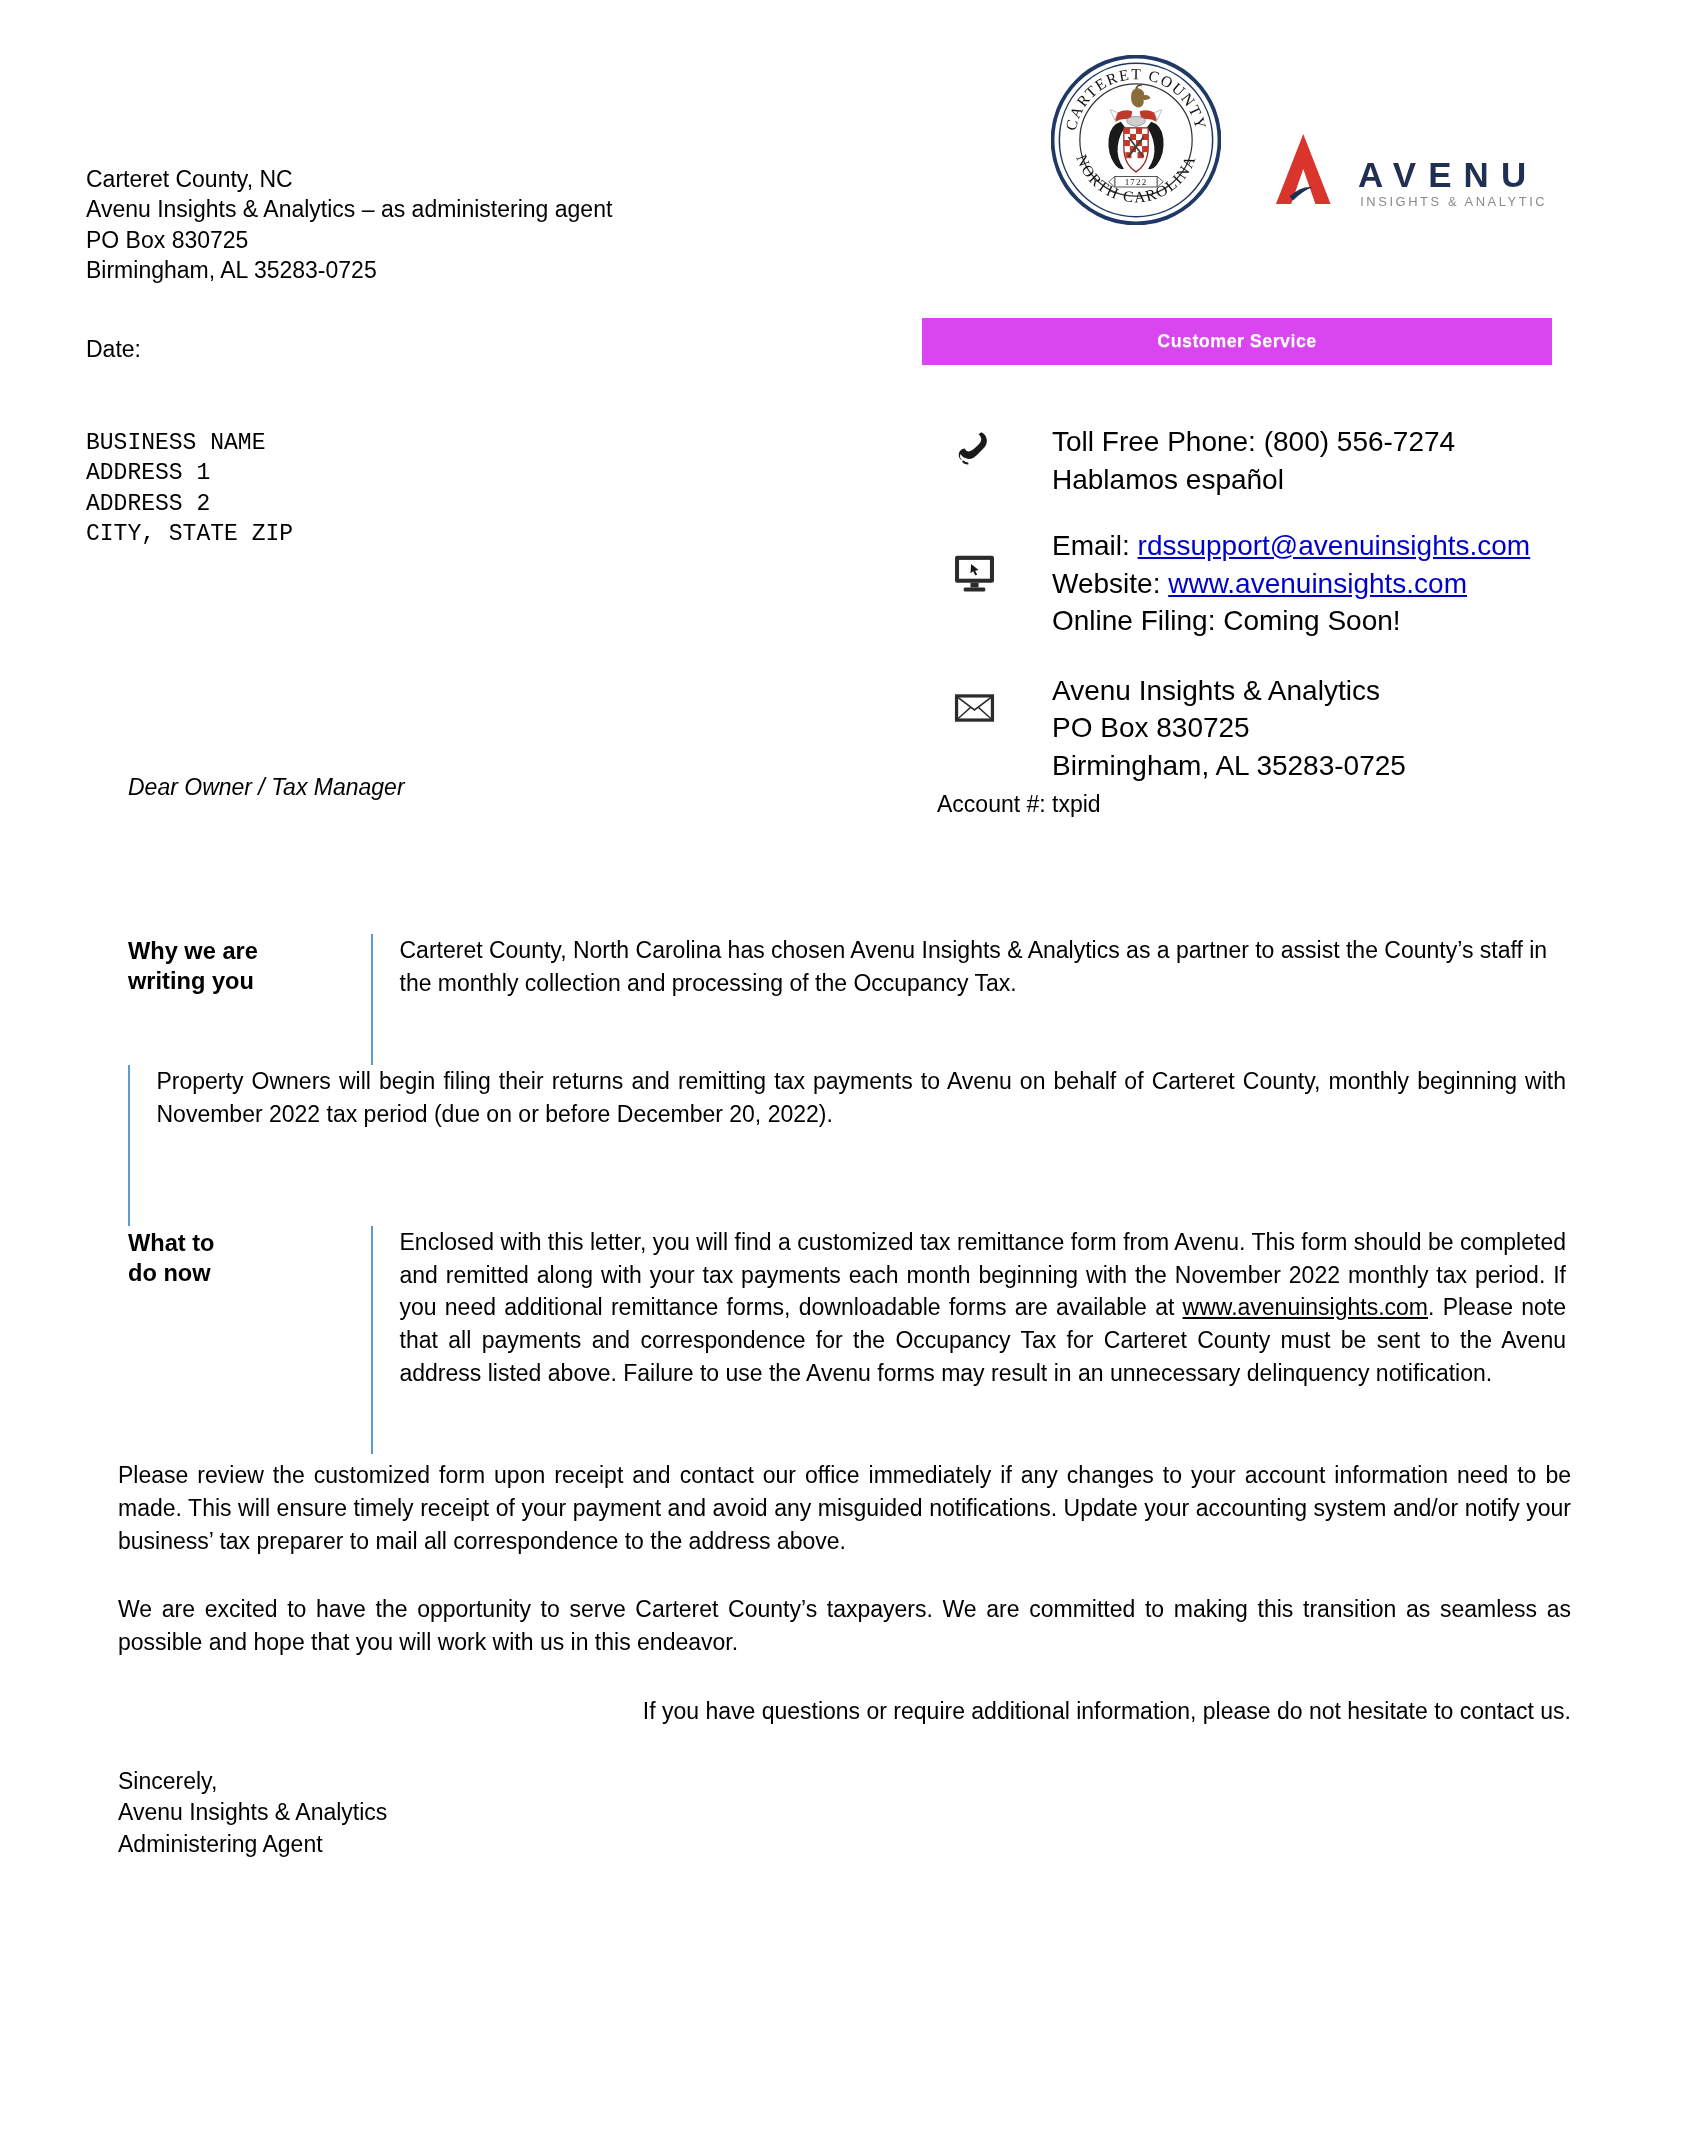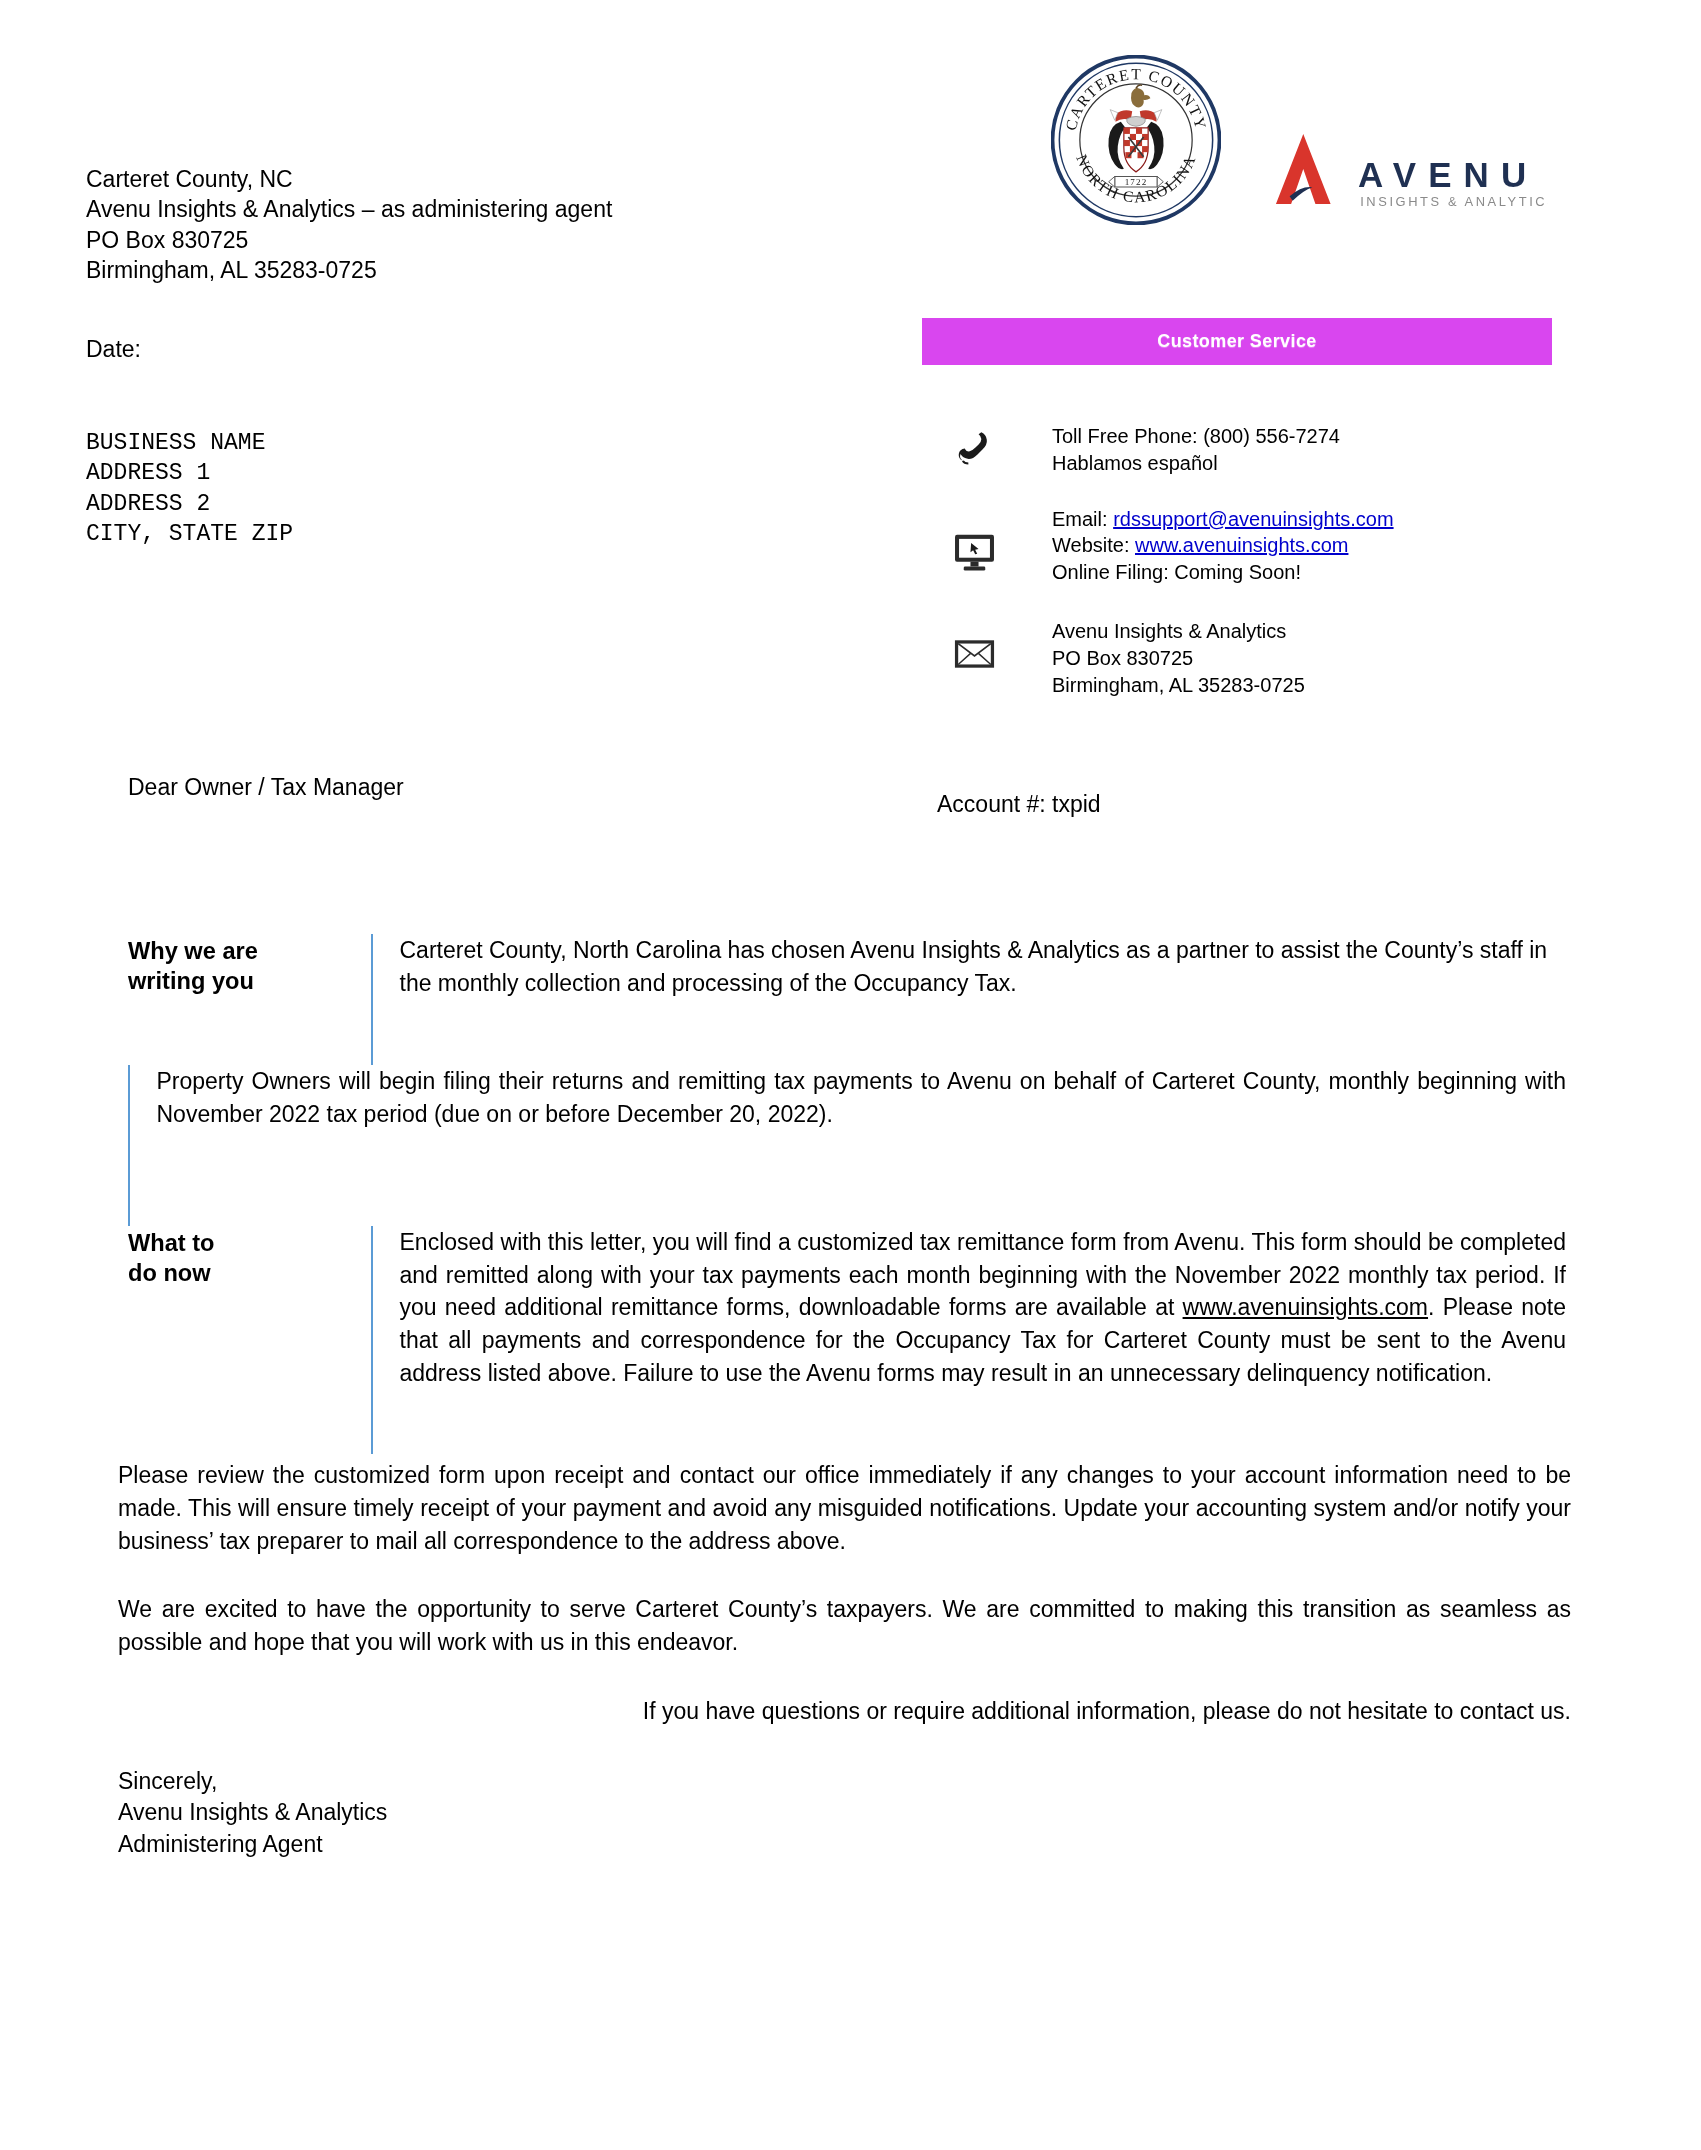"Toll Free Phone: (800) 556-7274" .contact-text { font-size: 20px -> 28px }
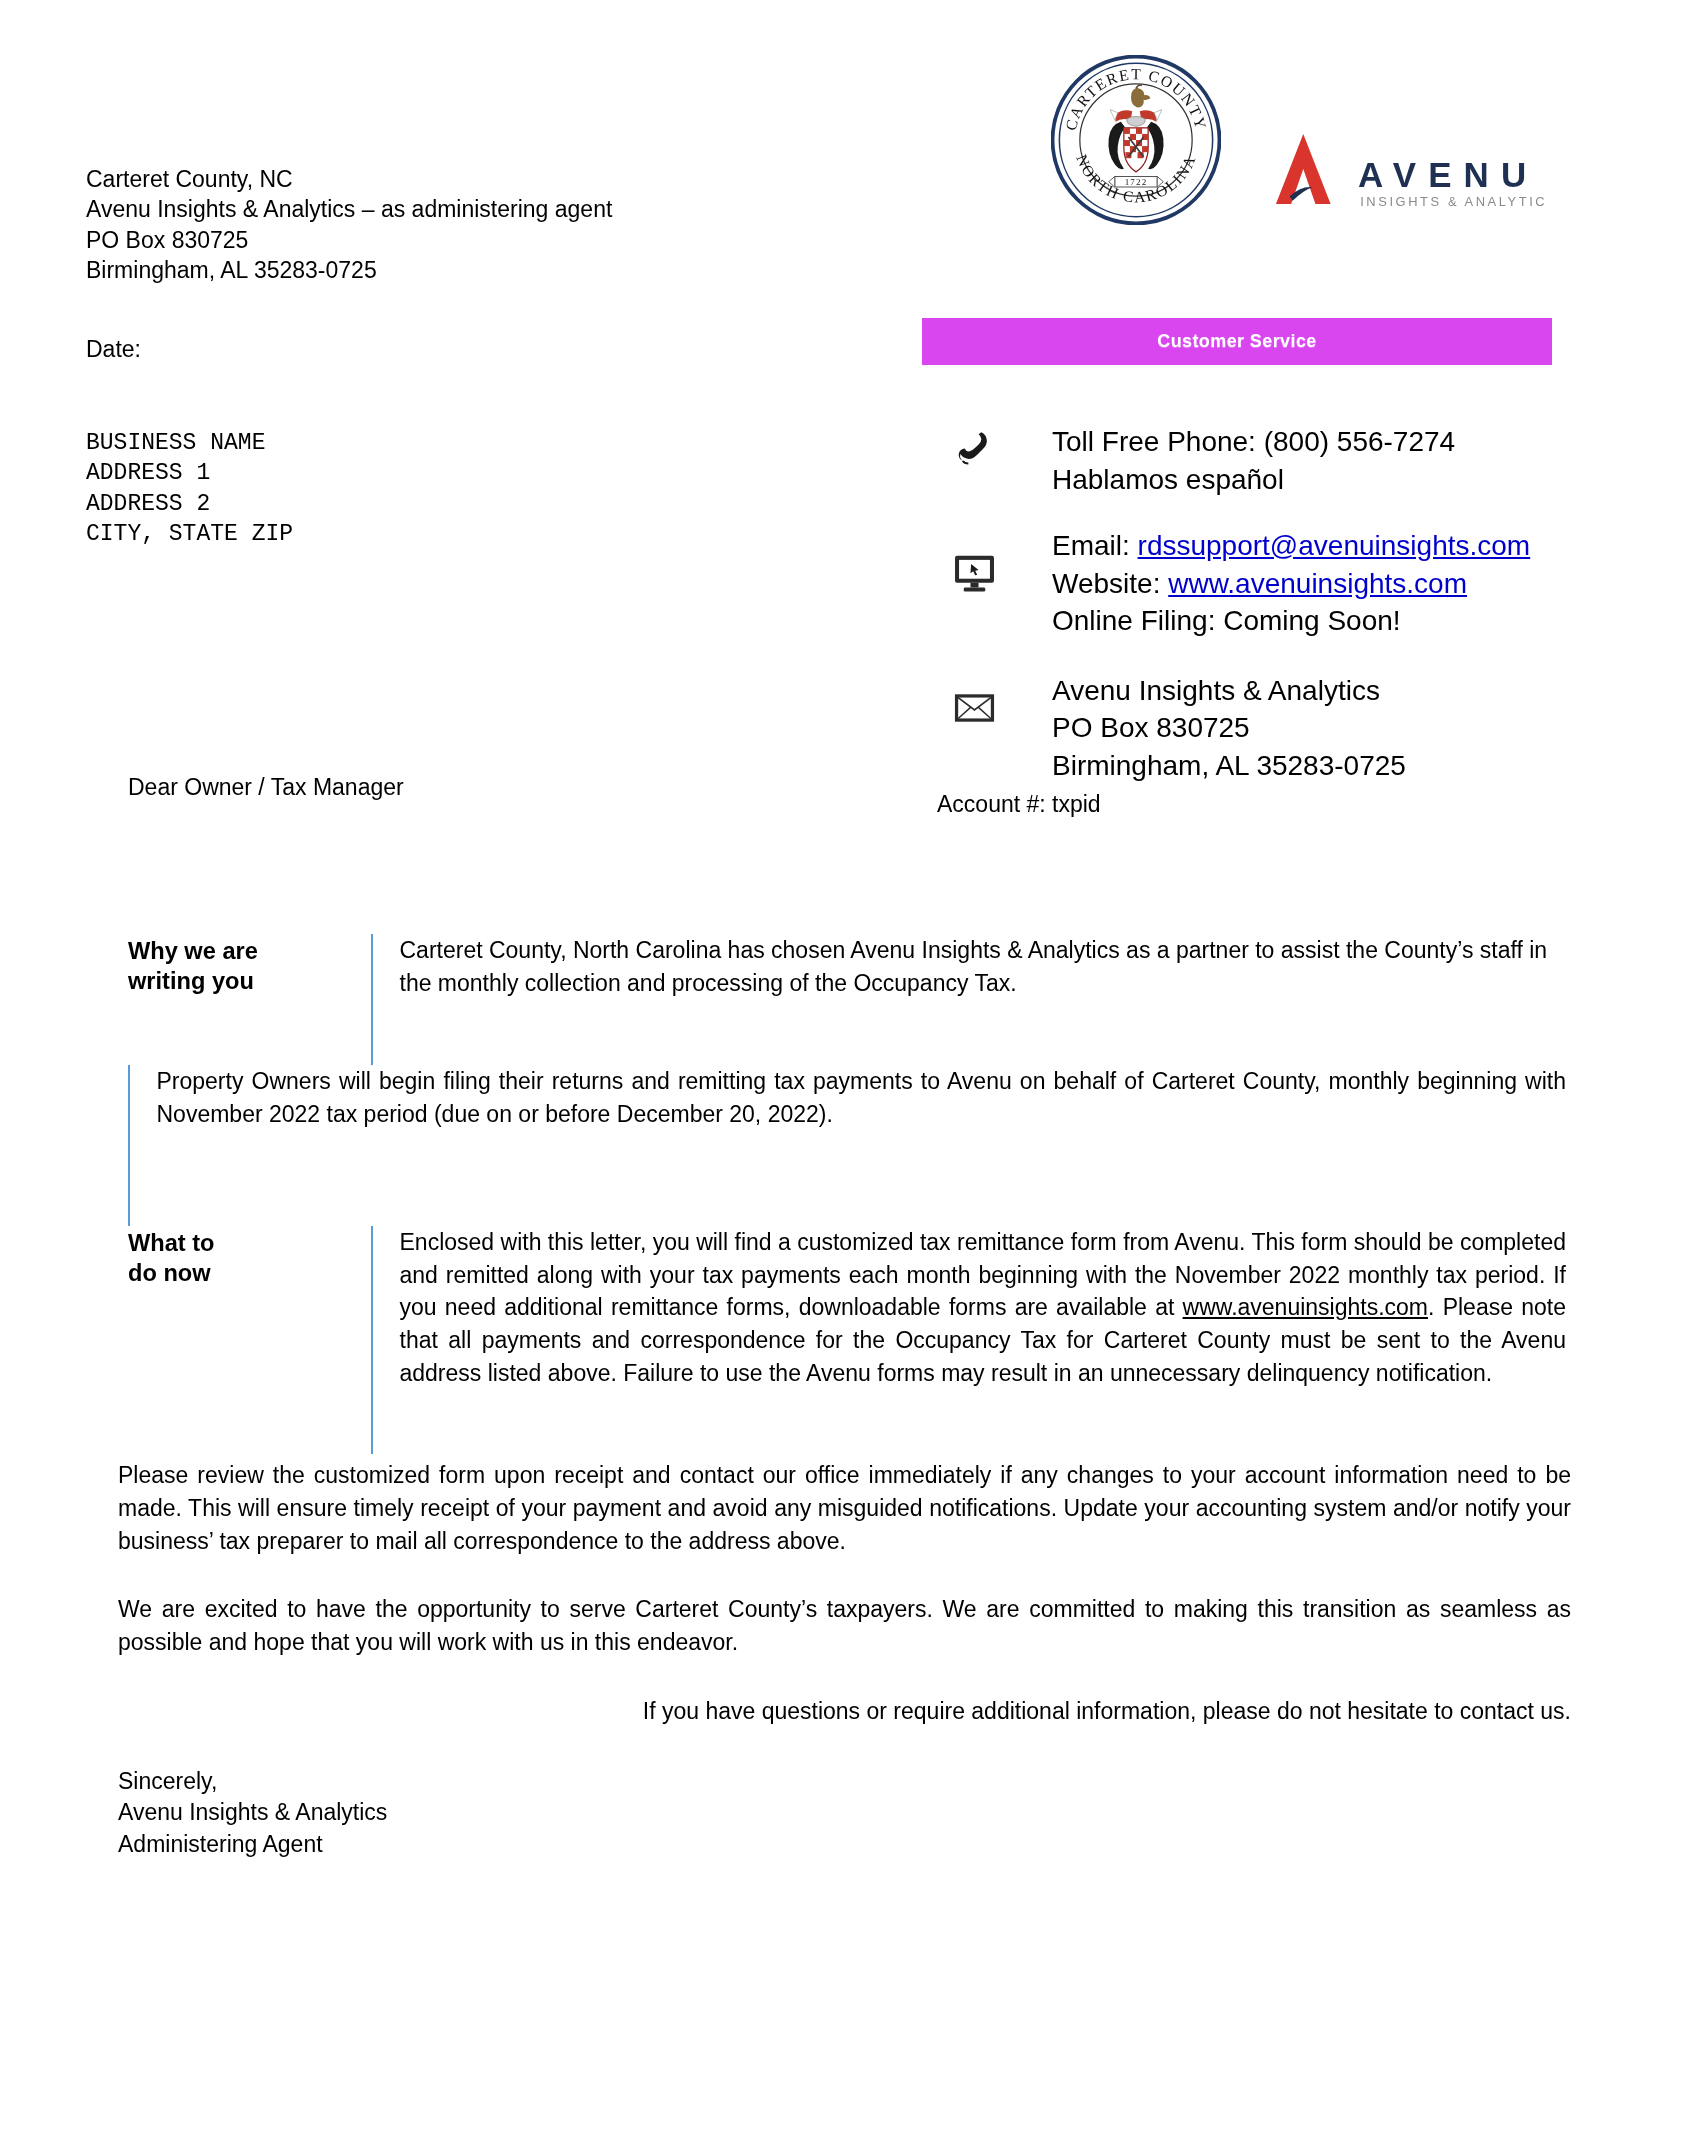"Dear Owner / Tax Manager" .salutation { font-style: none -> italic }
